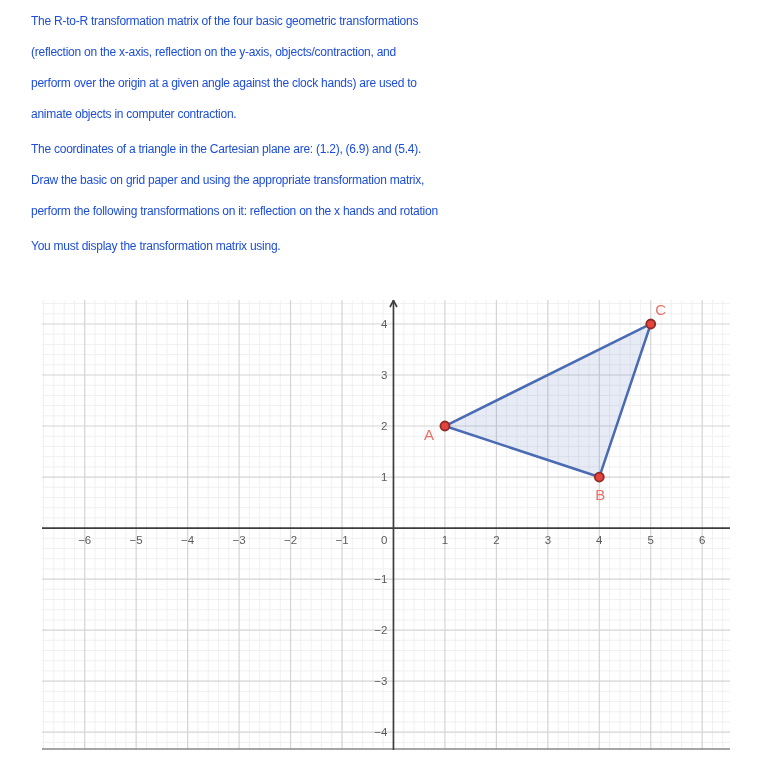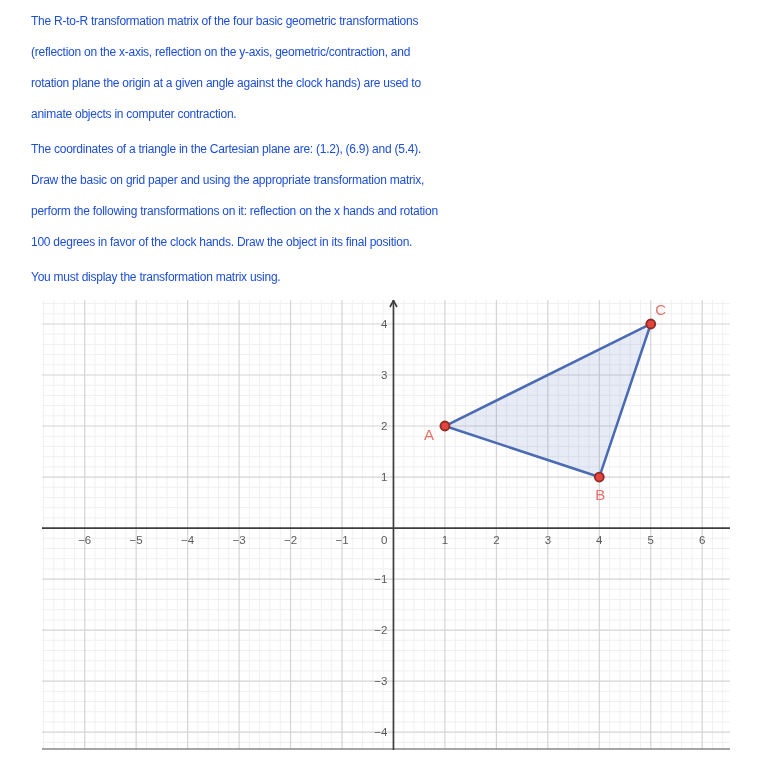"(reflection on the x-axis, reflection" span.line { text: geometric/contraction -> objects/contraction }
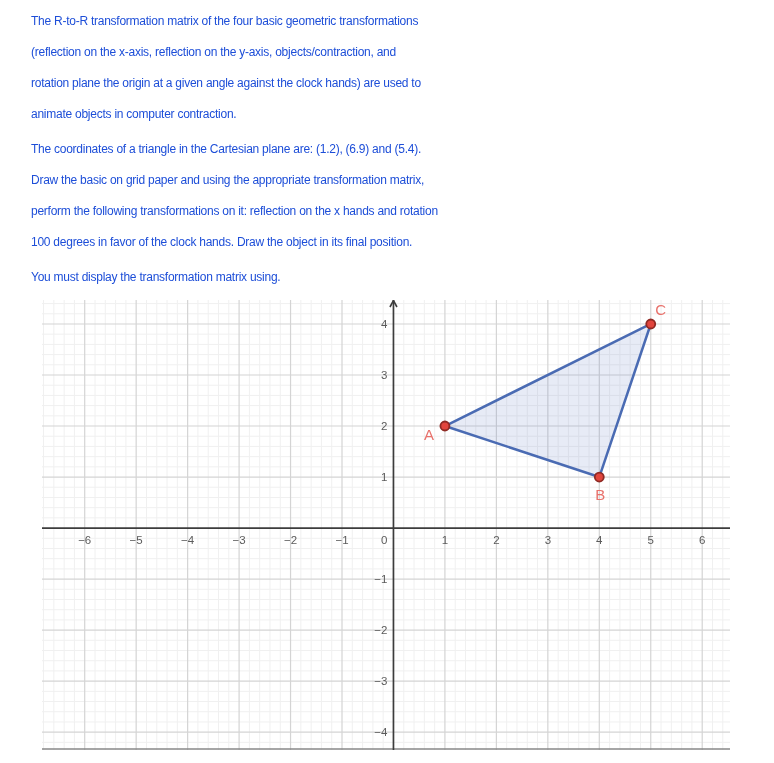"rotation plane the origin at" span.line { text: rotation plane -> perform over }
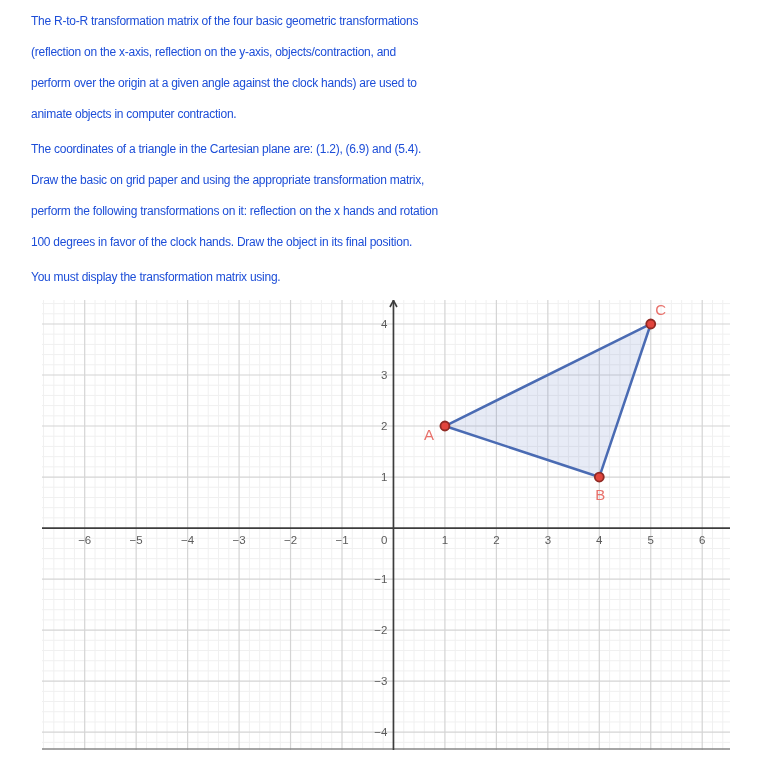"100 degrees in favor of" span.line { html: <span>100 degrees in favor of the clock hands. Draw the object in its final position.</span> -> none }
